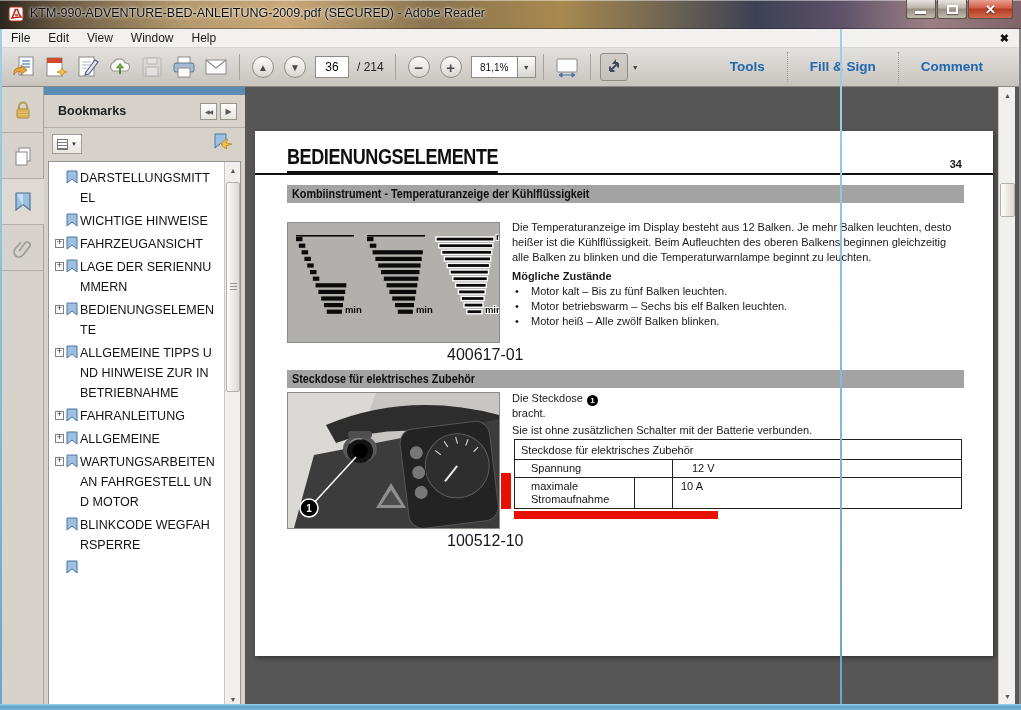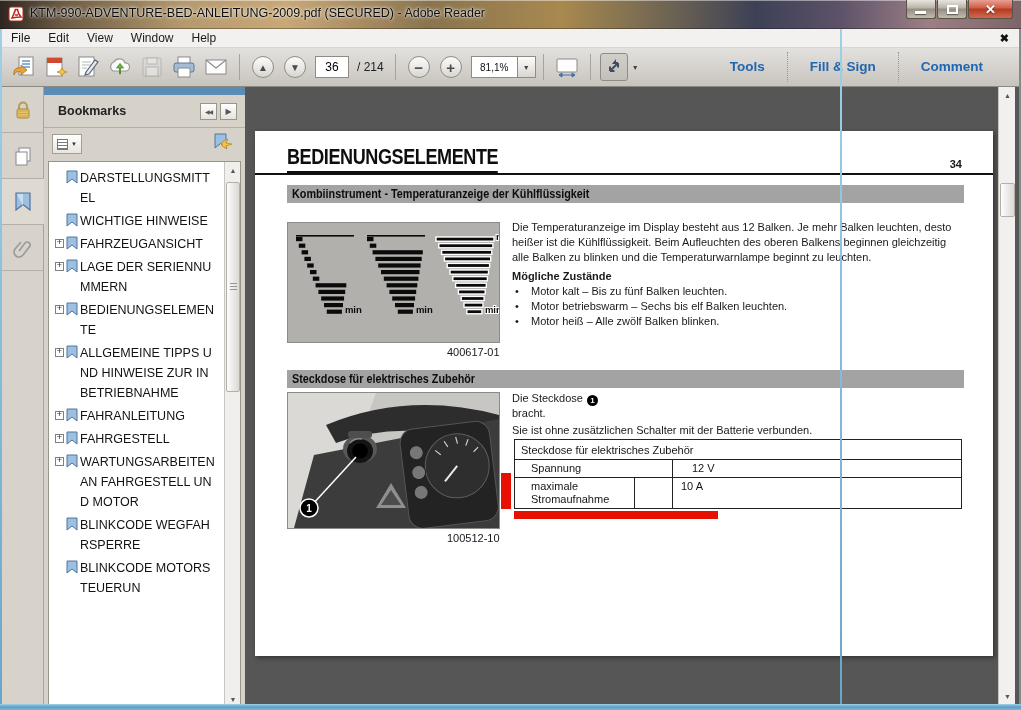"400617-01" .figcap { font-size: 11px -> 16px }
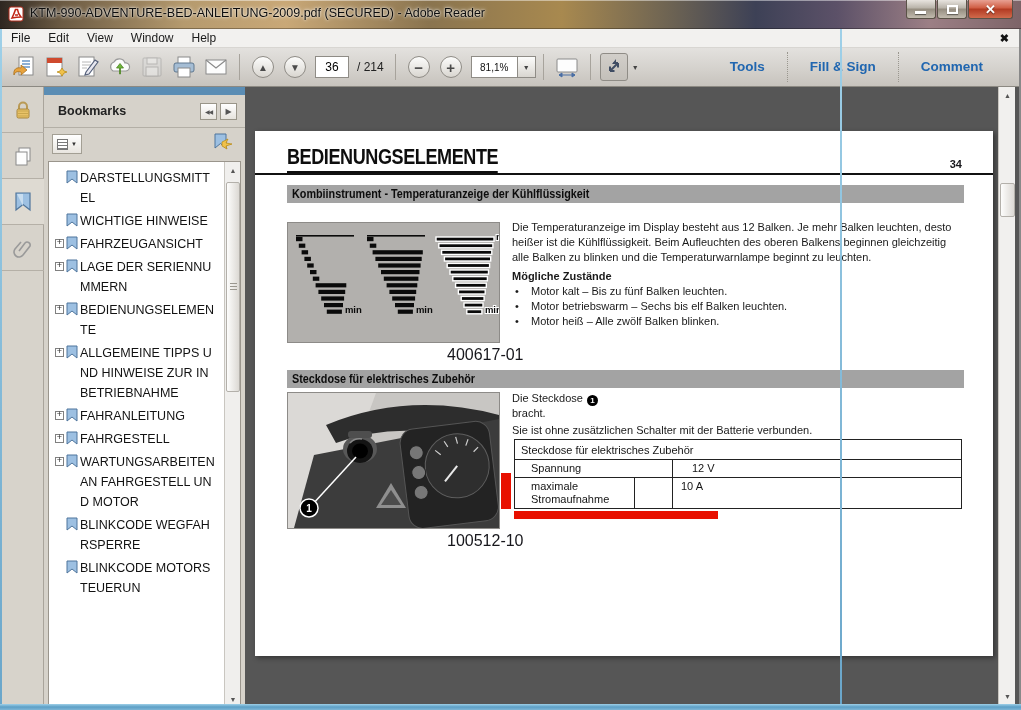"FAHRGESTELL" span.bm-label { text: FAHRGESTELL -> ALLGEMEINE }
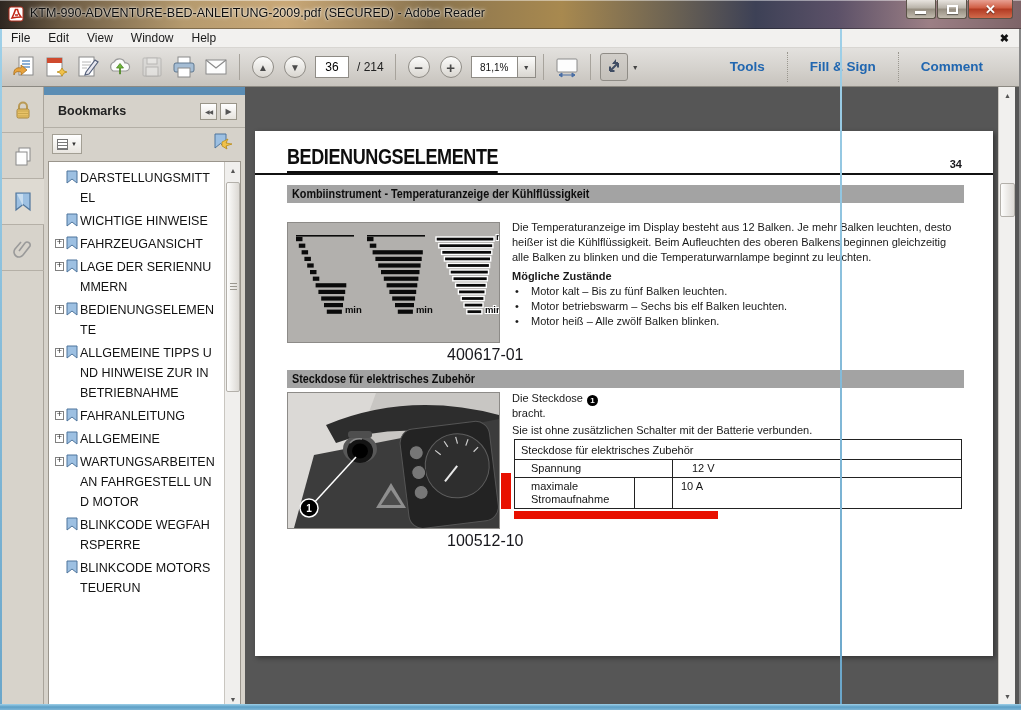"BLINKCODE MOTORSTEUERUN" span.bm-label { html: <span>BLINKCODE MOTORSTEUERUN</span> -> none }
